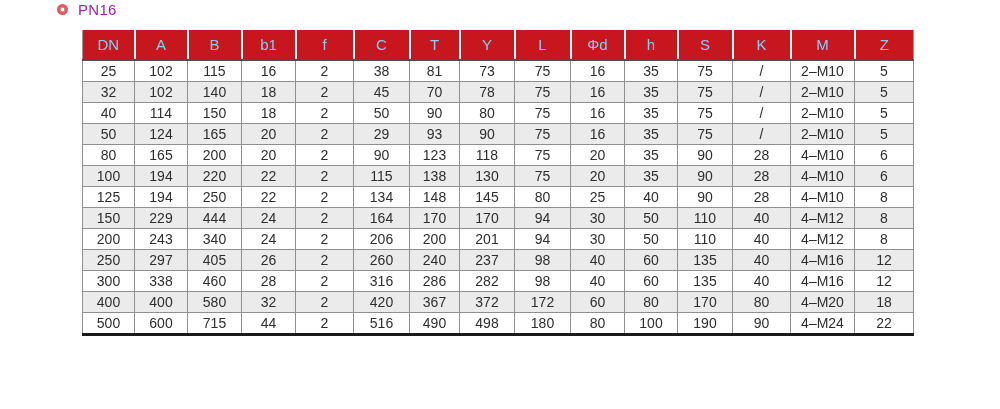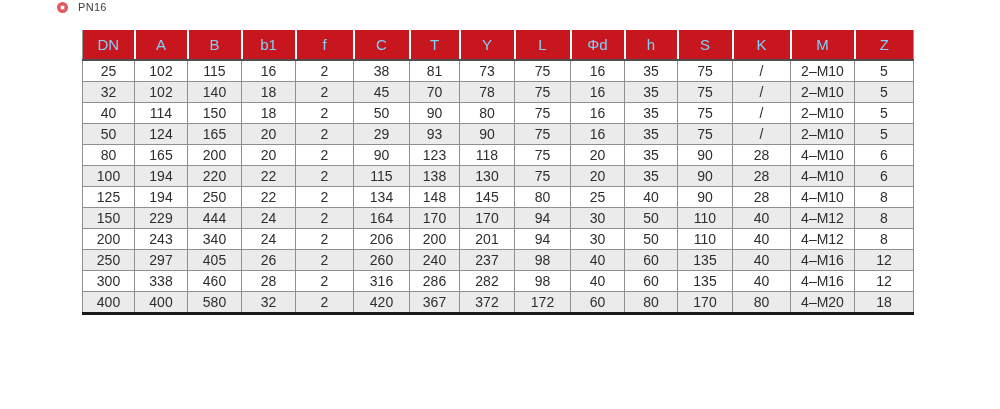"PN16" .pn-text { color: #404040 -> #a21caf; font-size: 11px -> 15px }
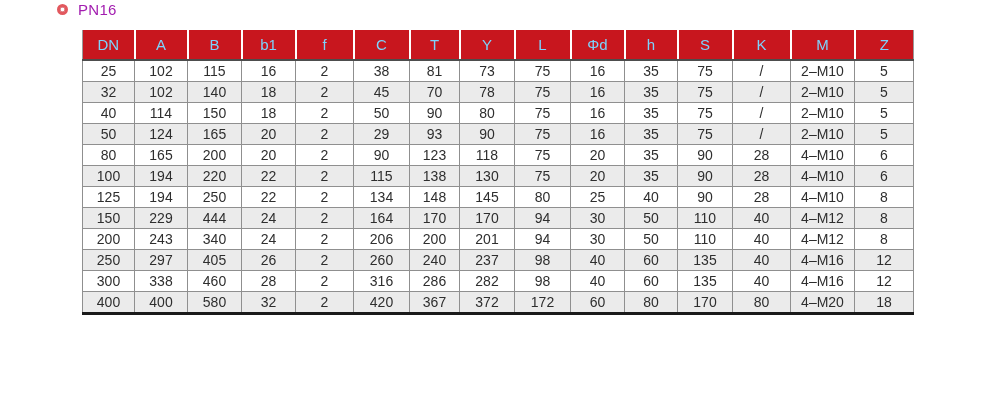"500" tr { html: none -> <tr> <td>500</td> <td>600</td> <td>715</td> <td>44</td> <td>2</td> <td>516</td> <td>490</td> <td>498</td> <td>180</td> <td>80</td> <td>100</td> <td>190</td> <td>90</td> <td>4–M24</td> <td>22</td> </tr> }
